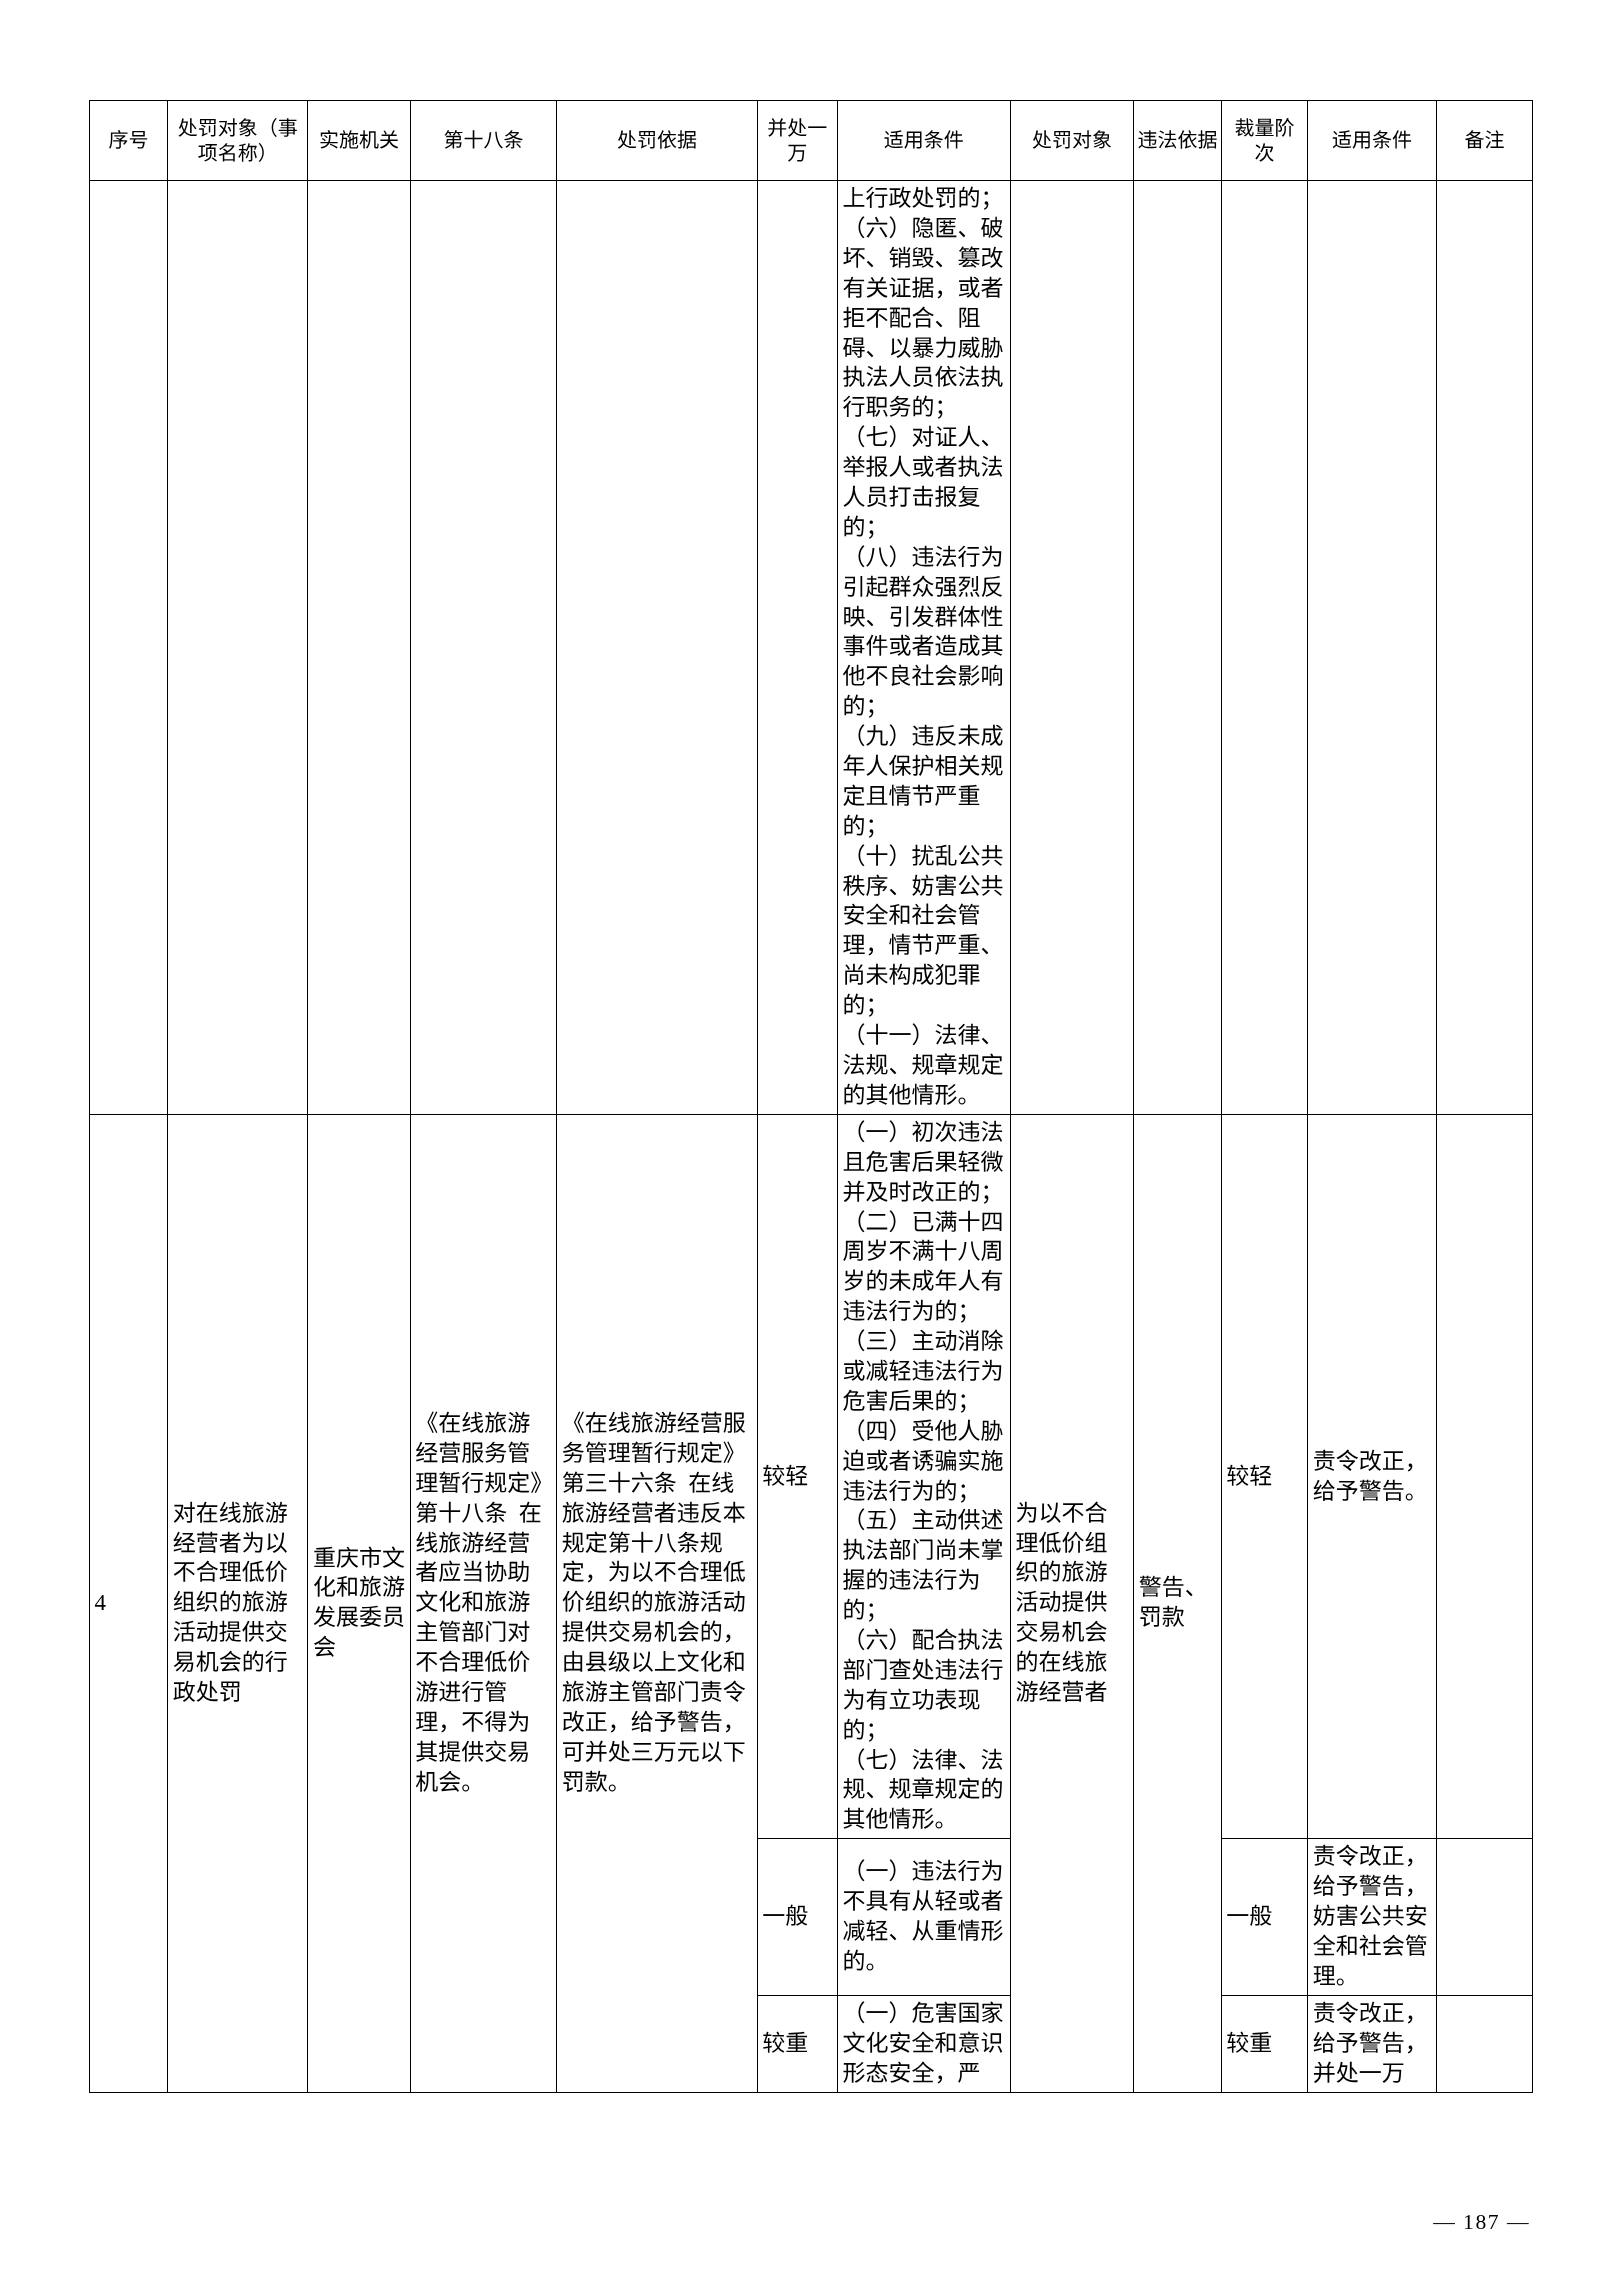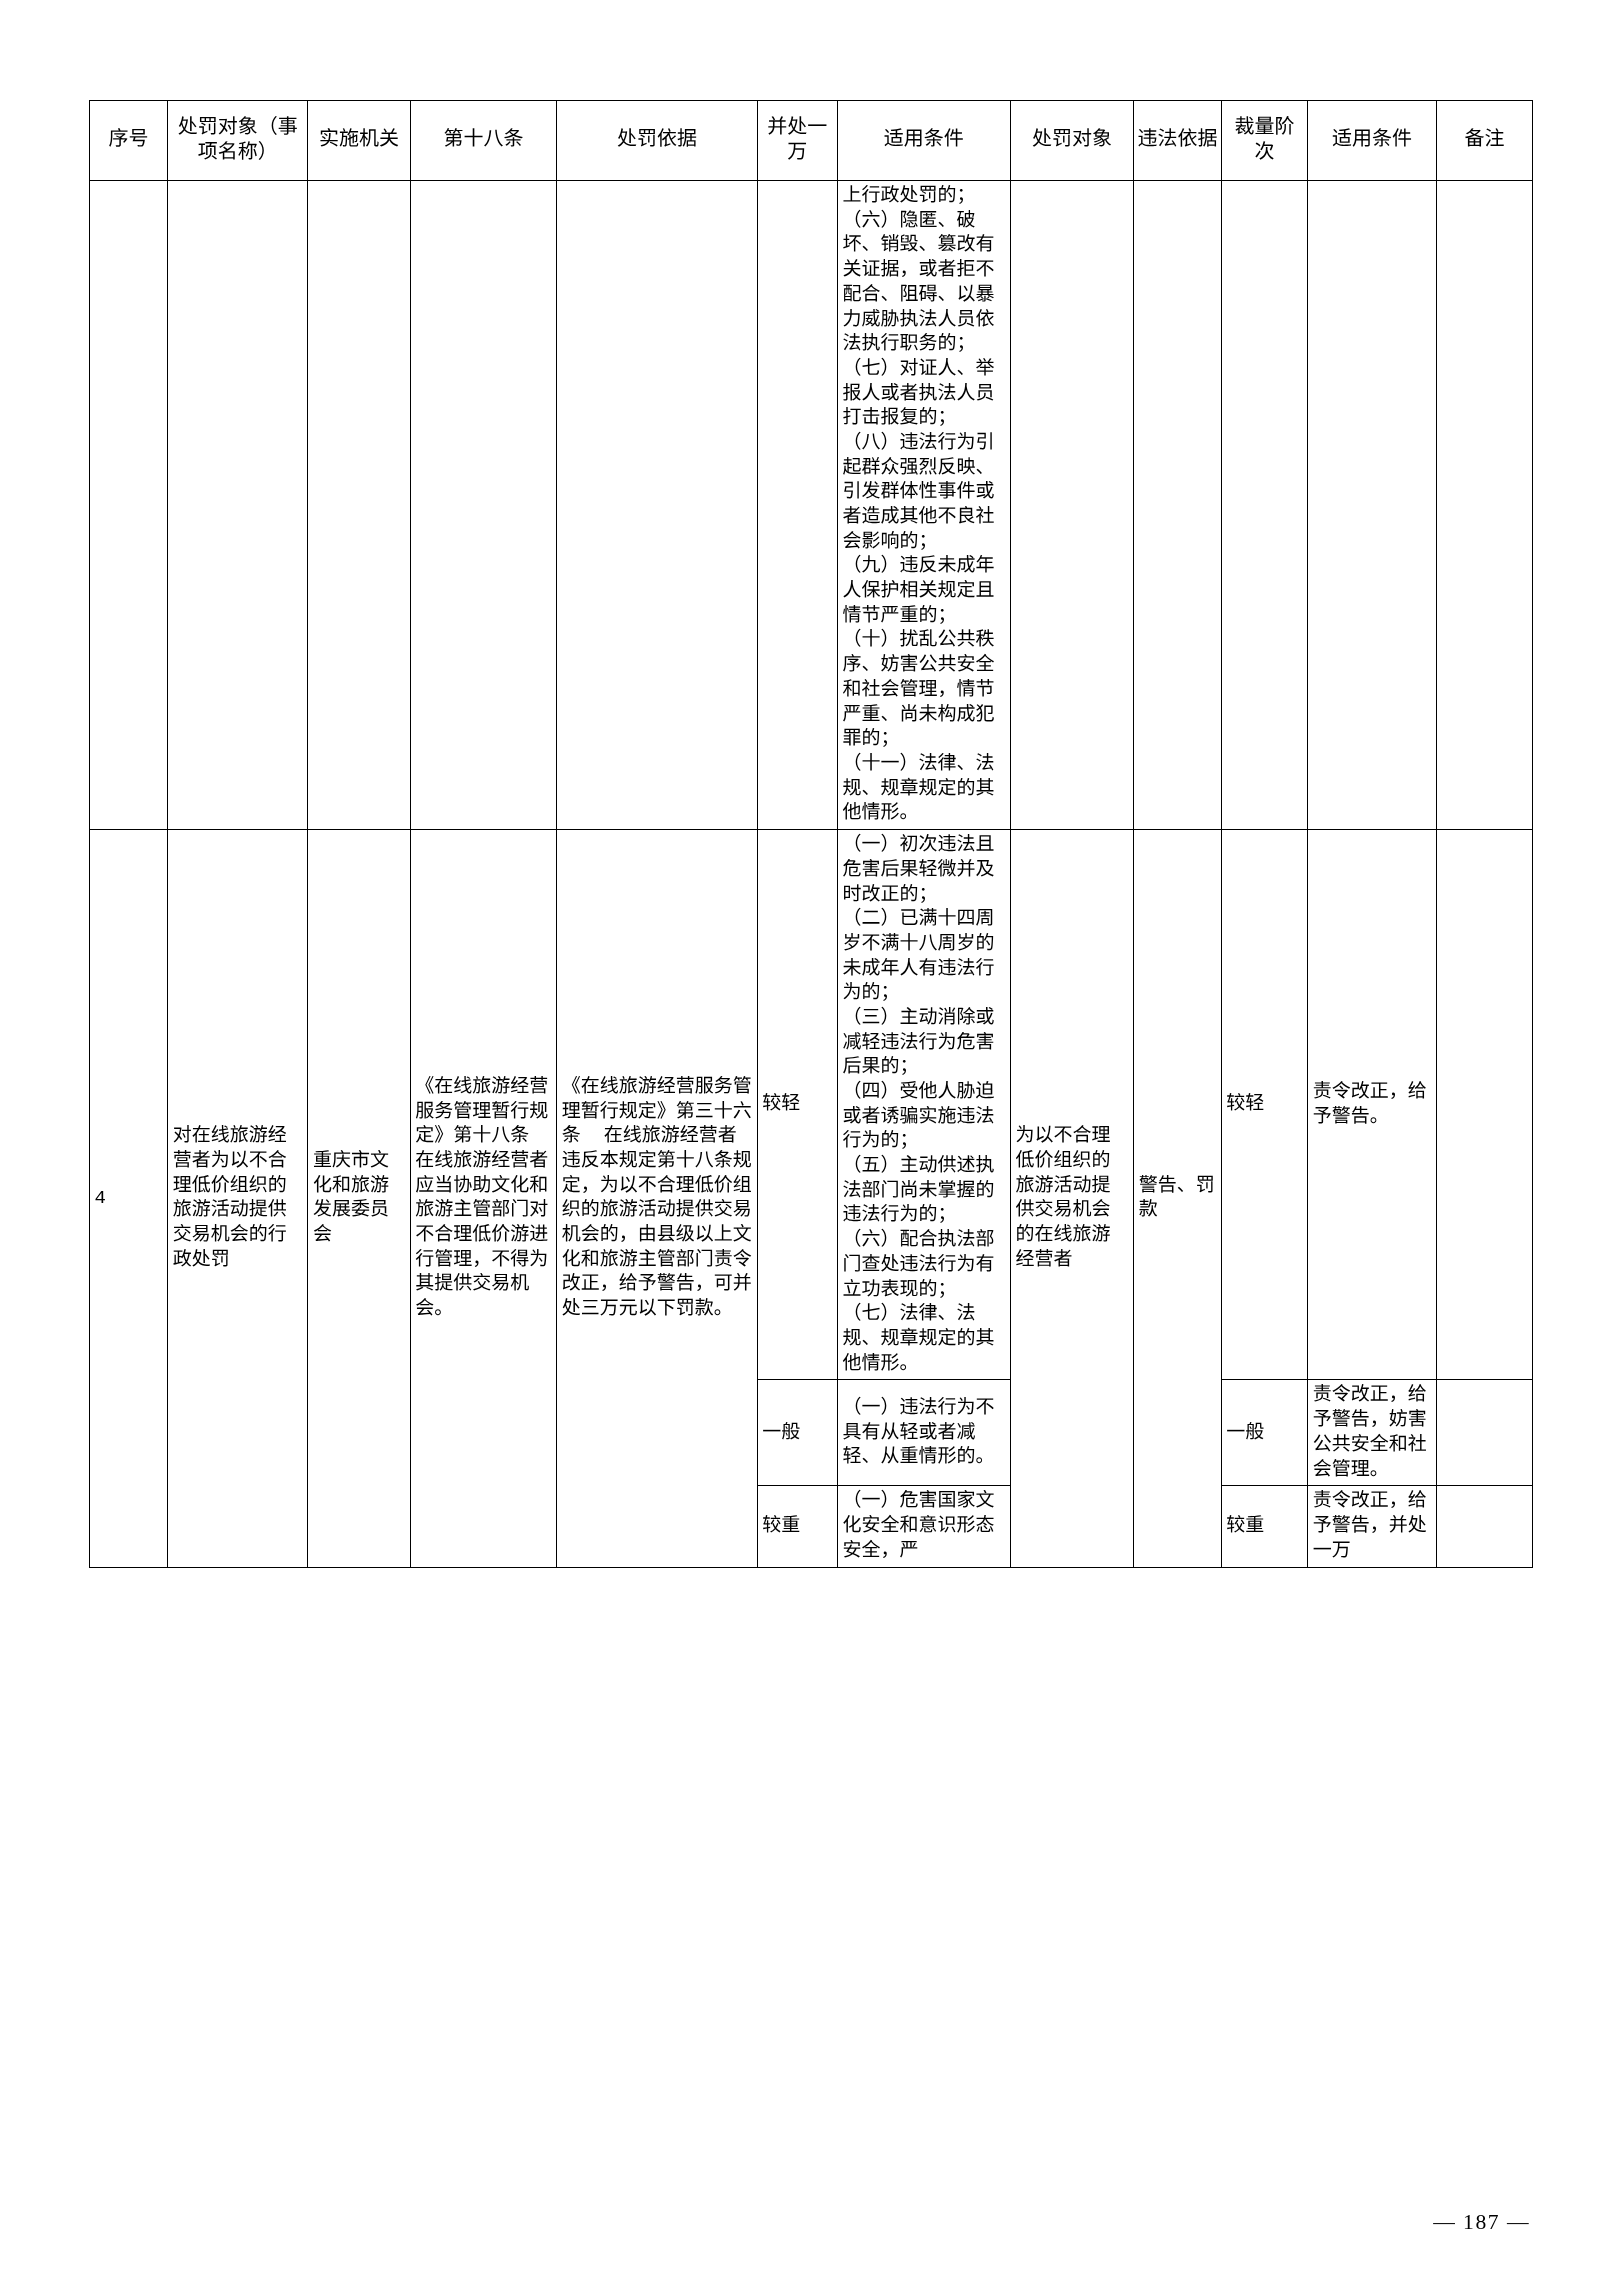"序号" .table-wrap { font-family: Liberation Mono, monospace -> none }
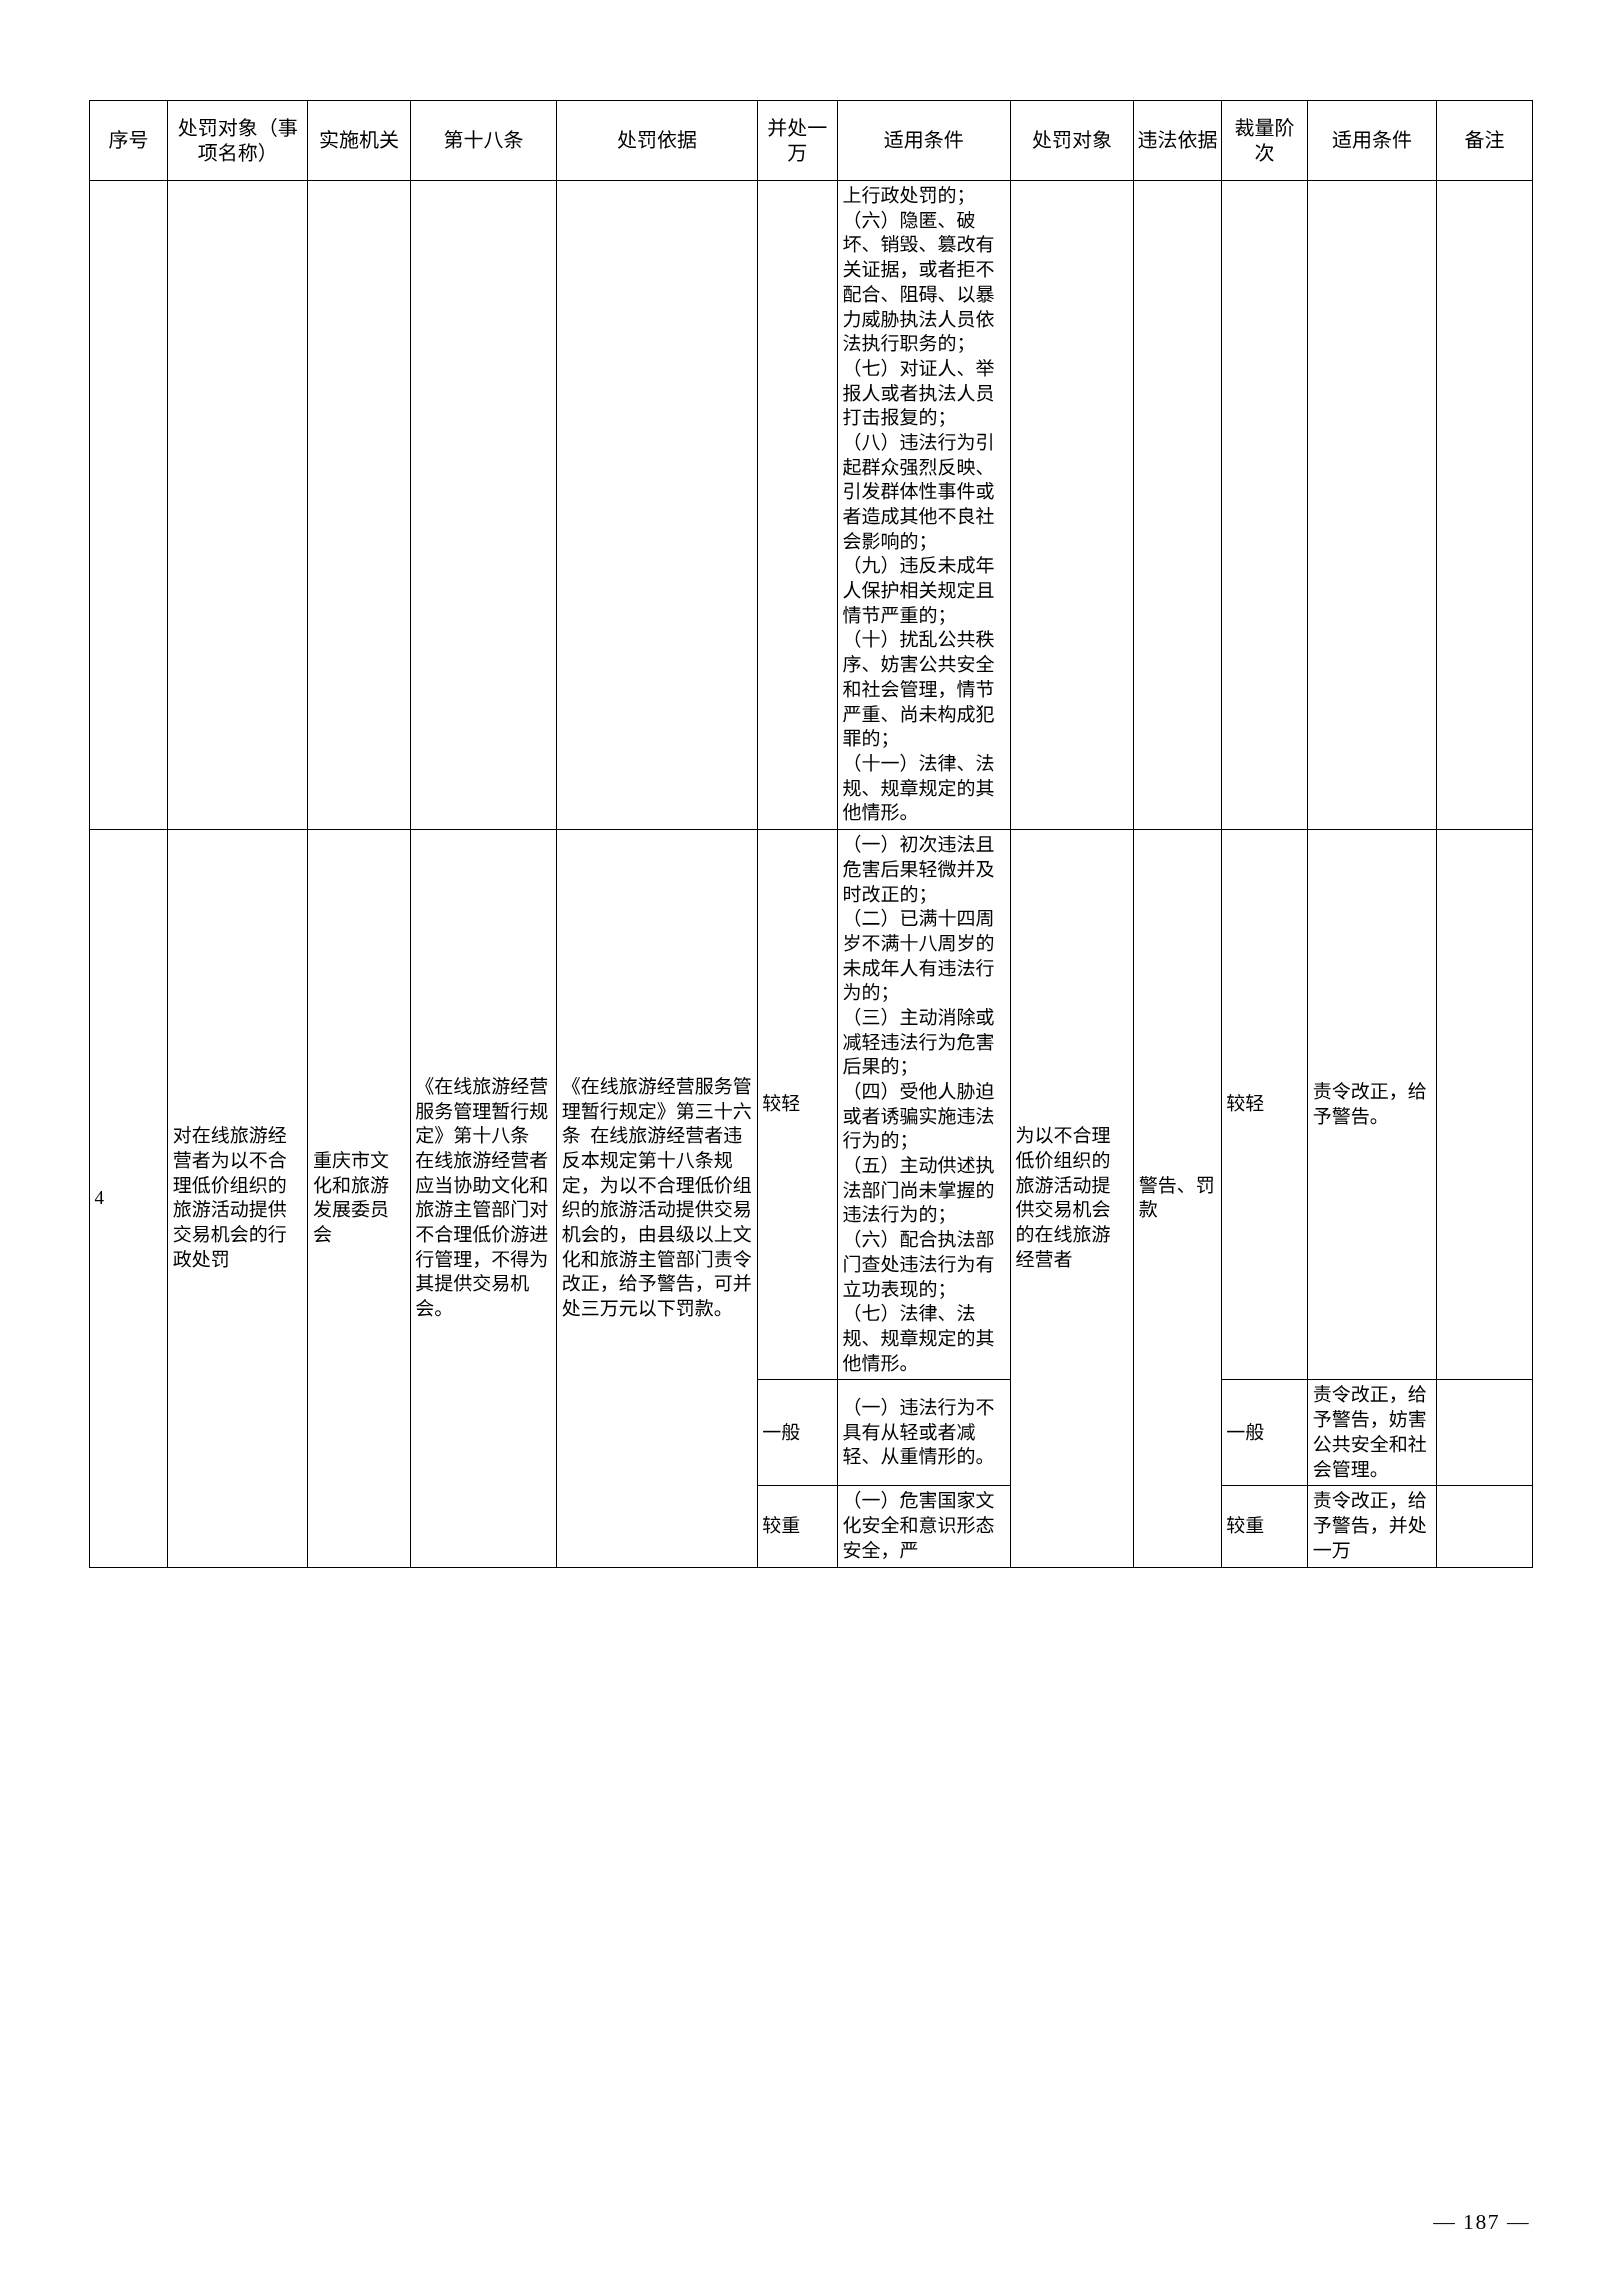"上行政处罚的；" table.doc-table td, table.doc-table th { font-size: 19px -> 23px }
